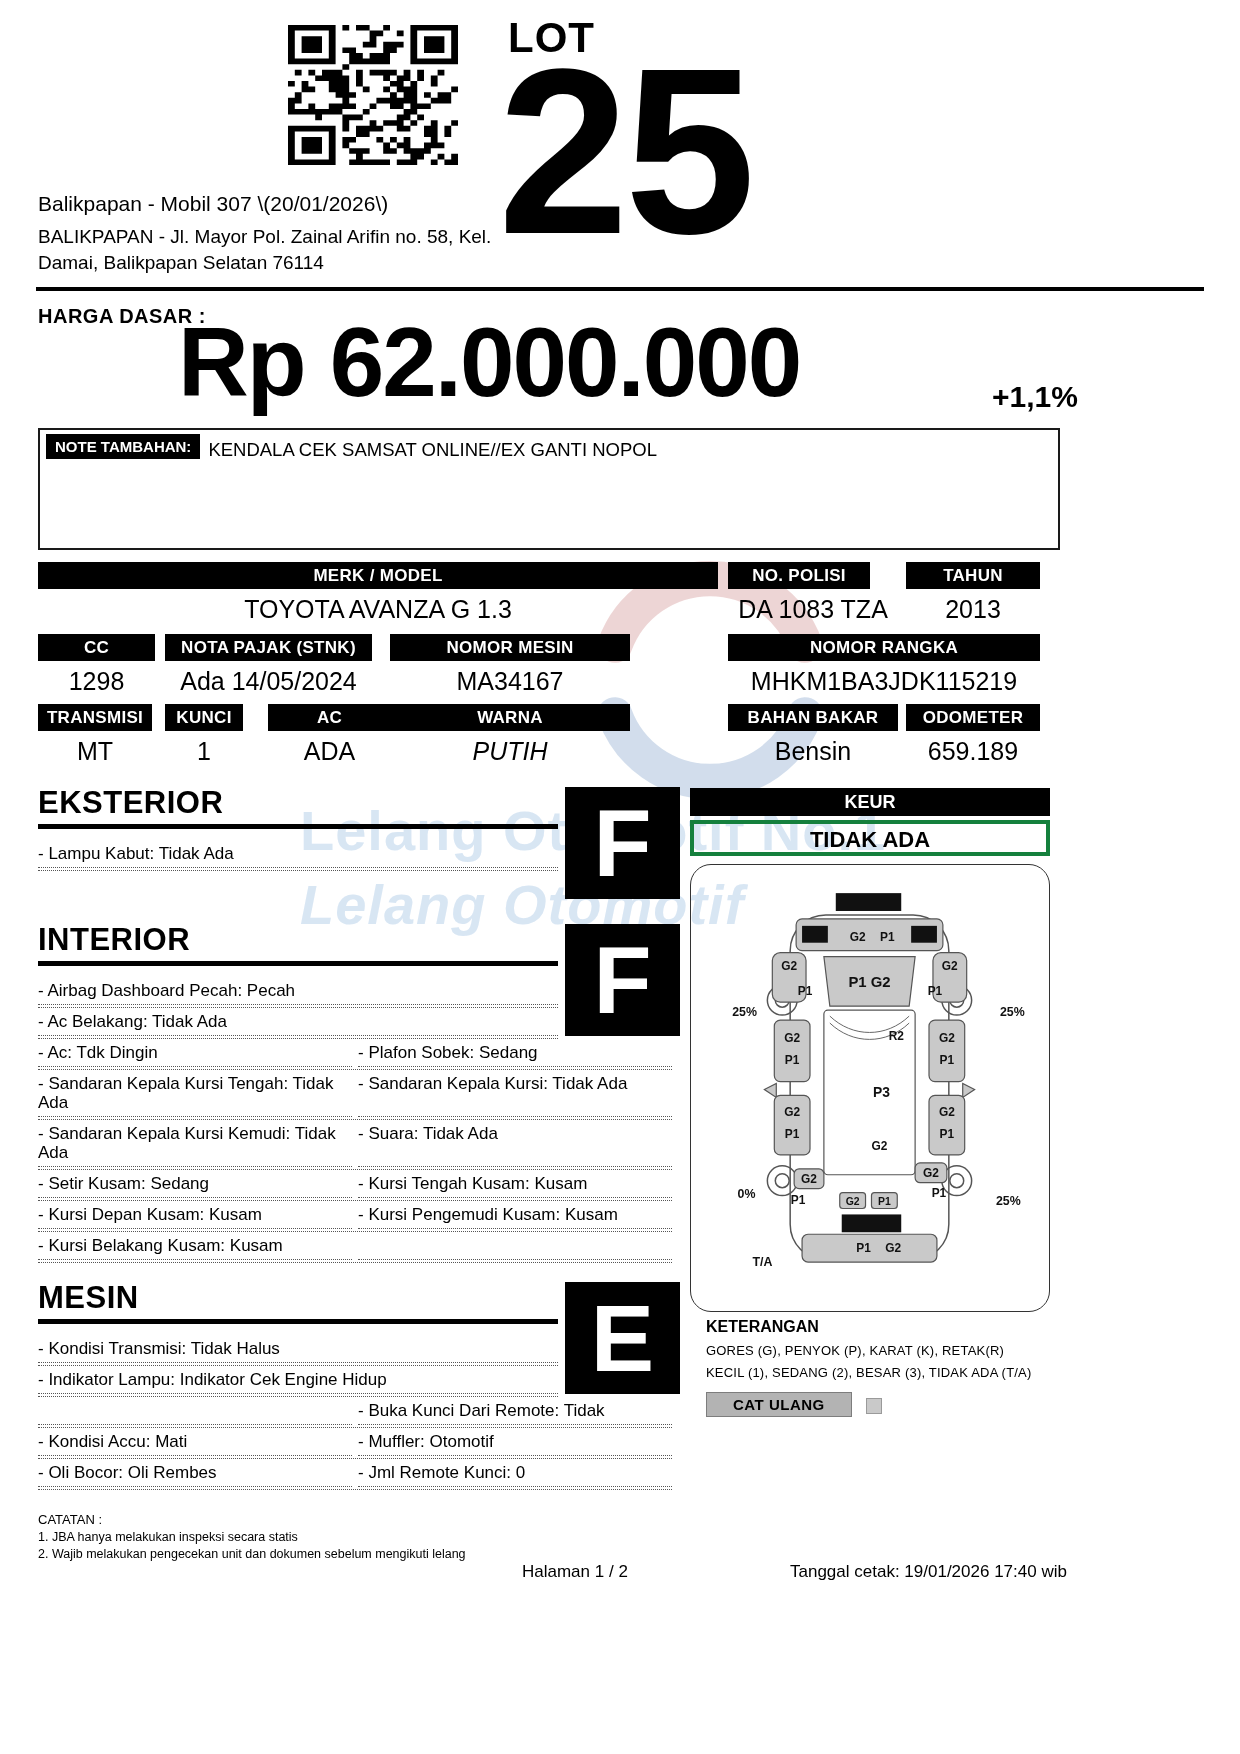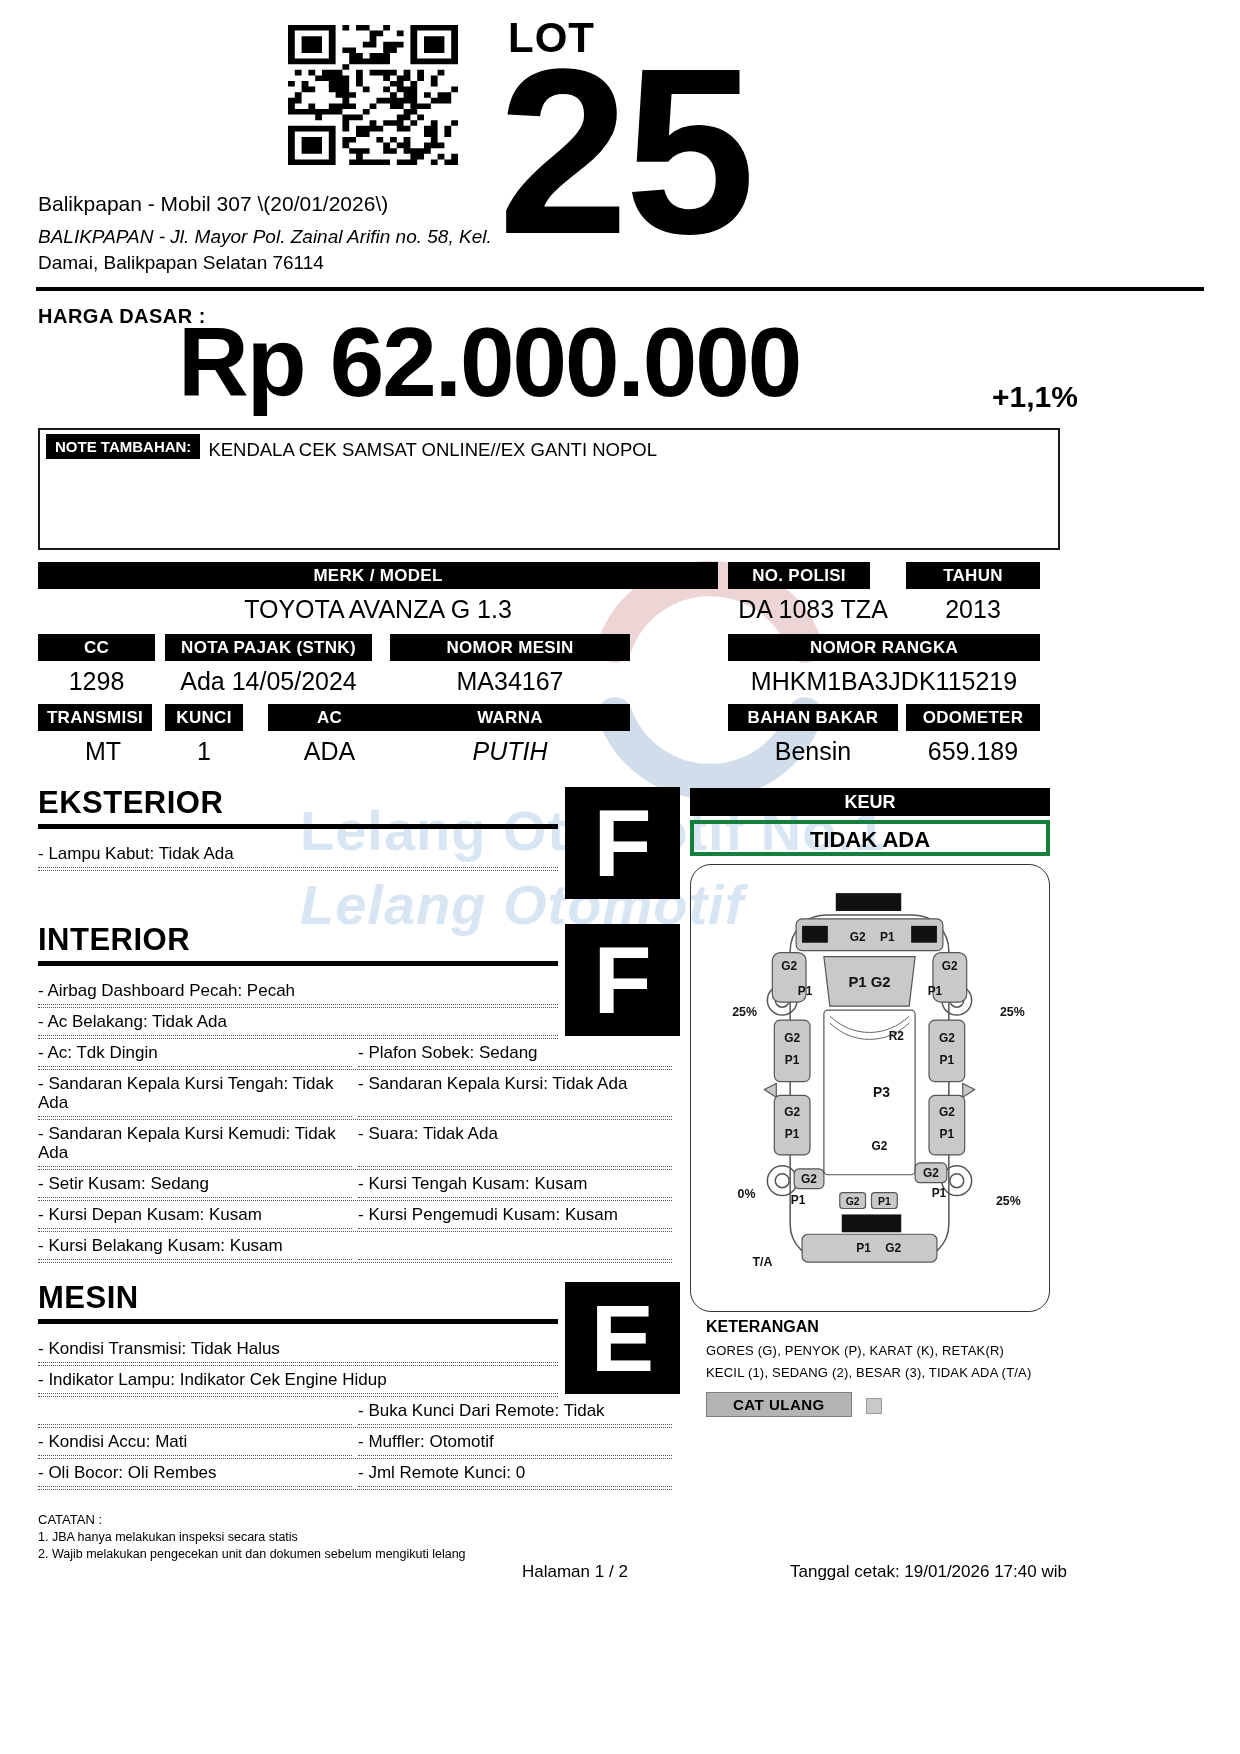"BALIKPAPAN - Jl. Mayor Pol." div.abs { font-style: italic -> none }
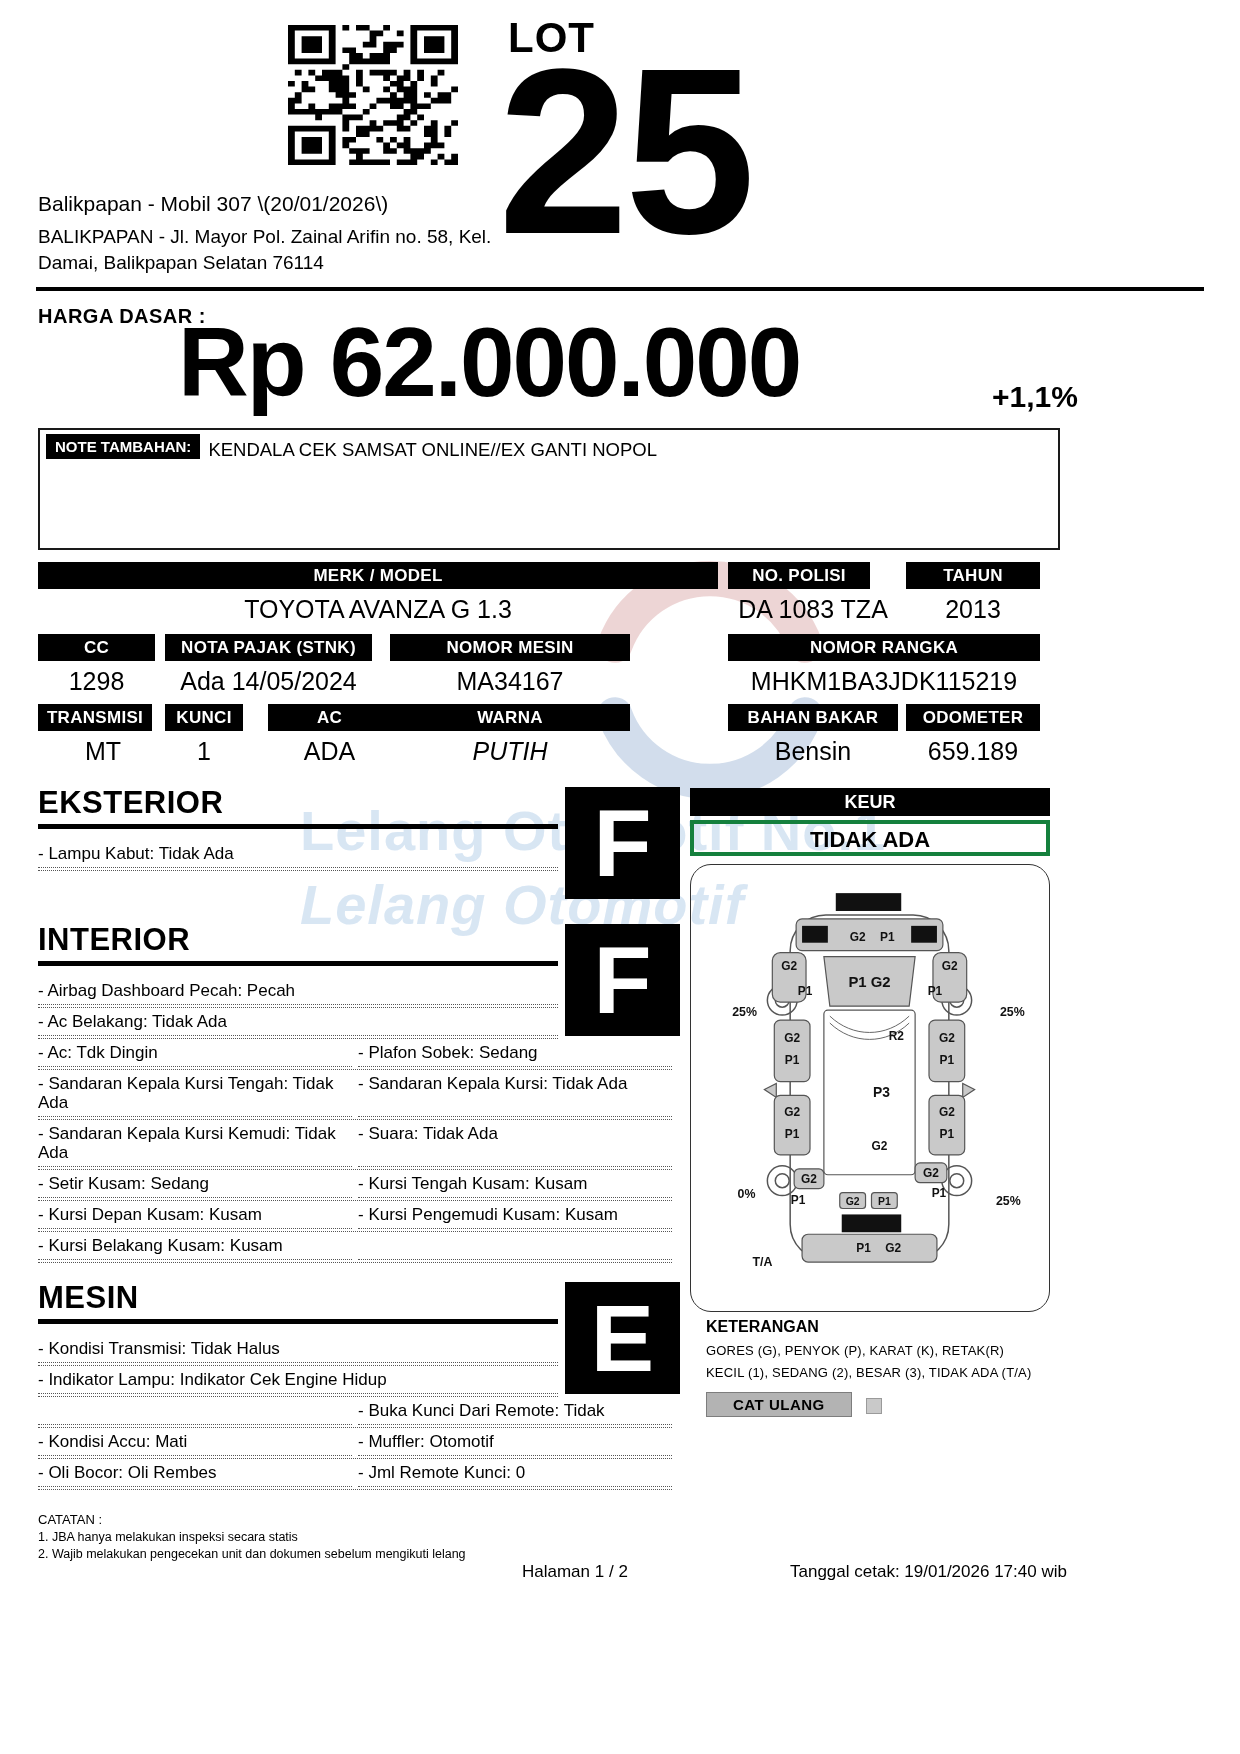"MT" div.dval { left: 46px -> 38px }
